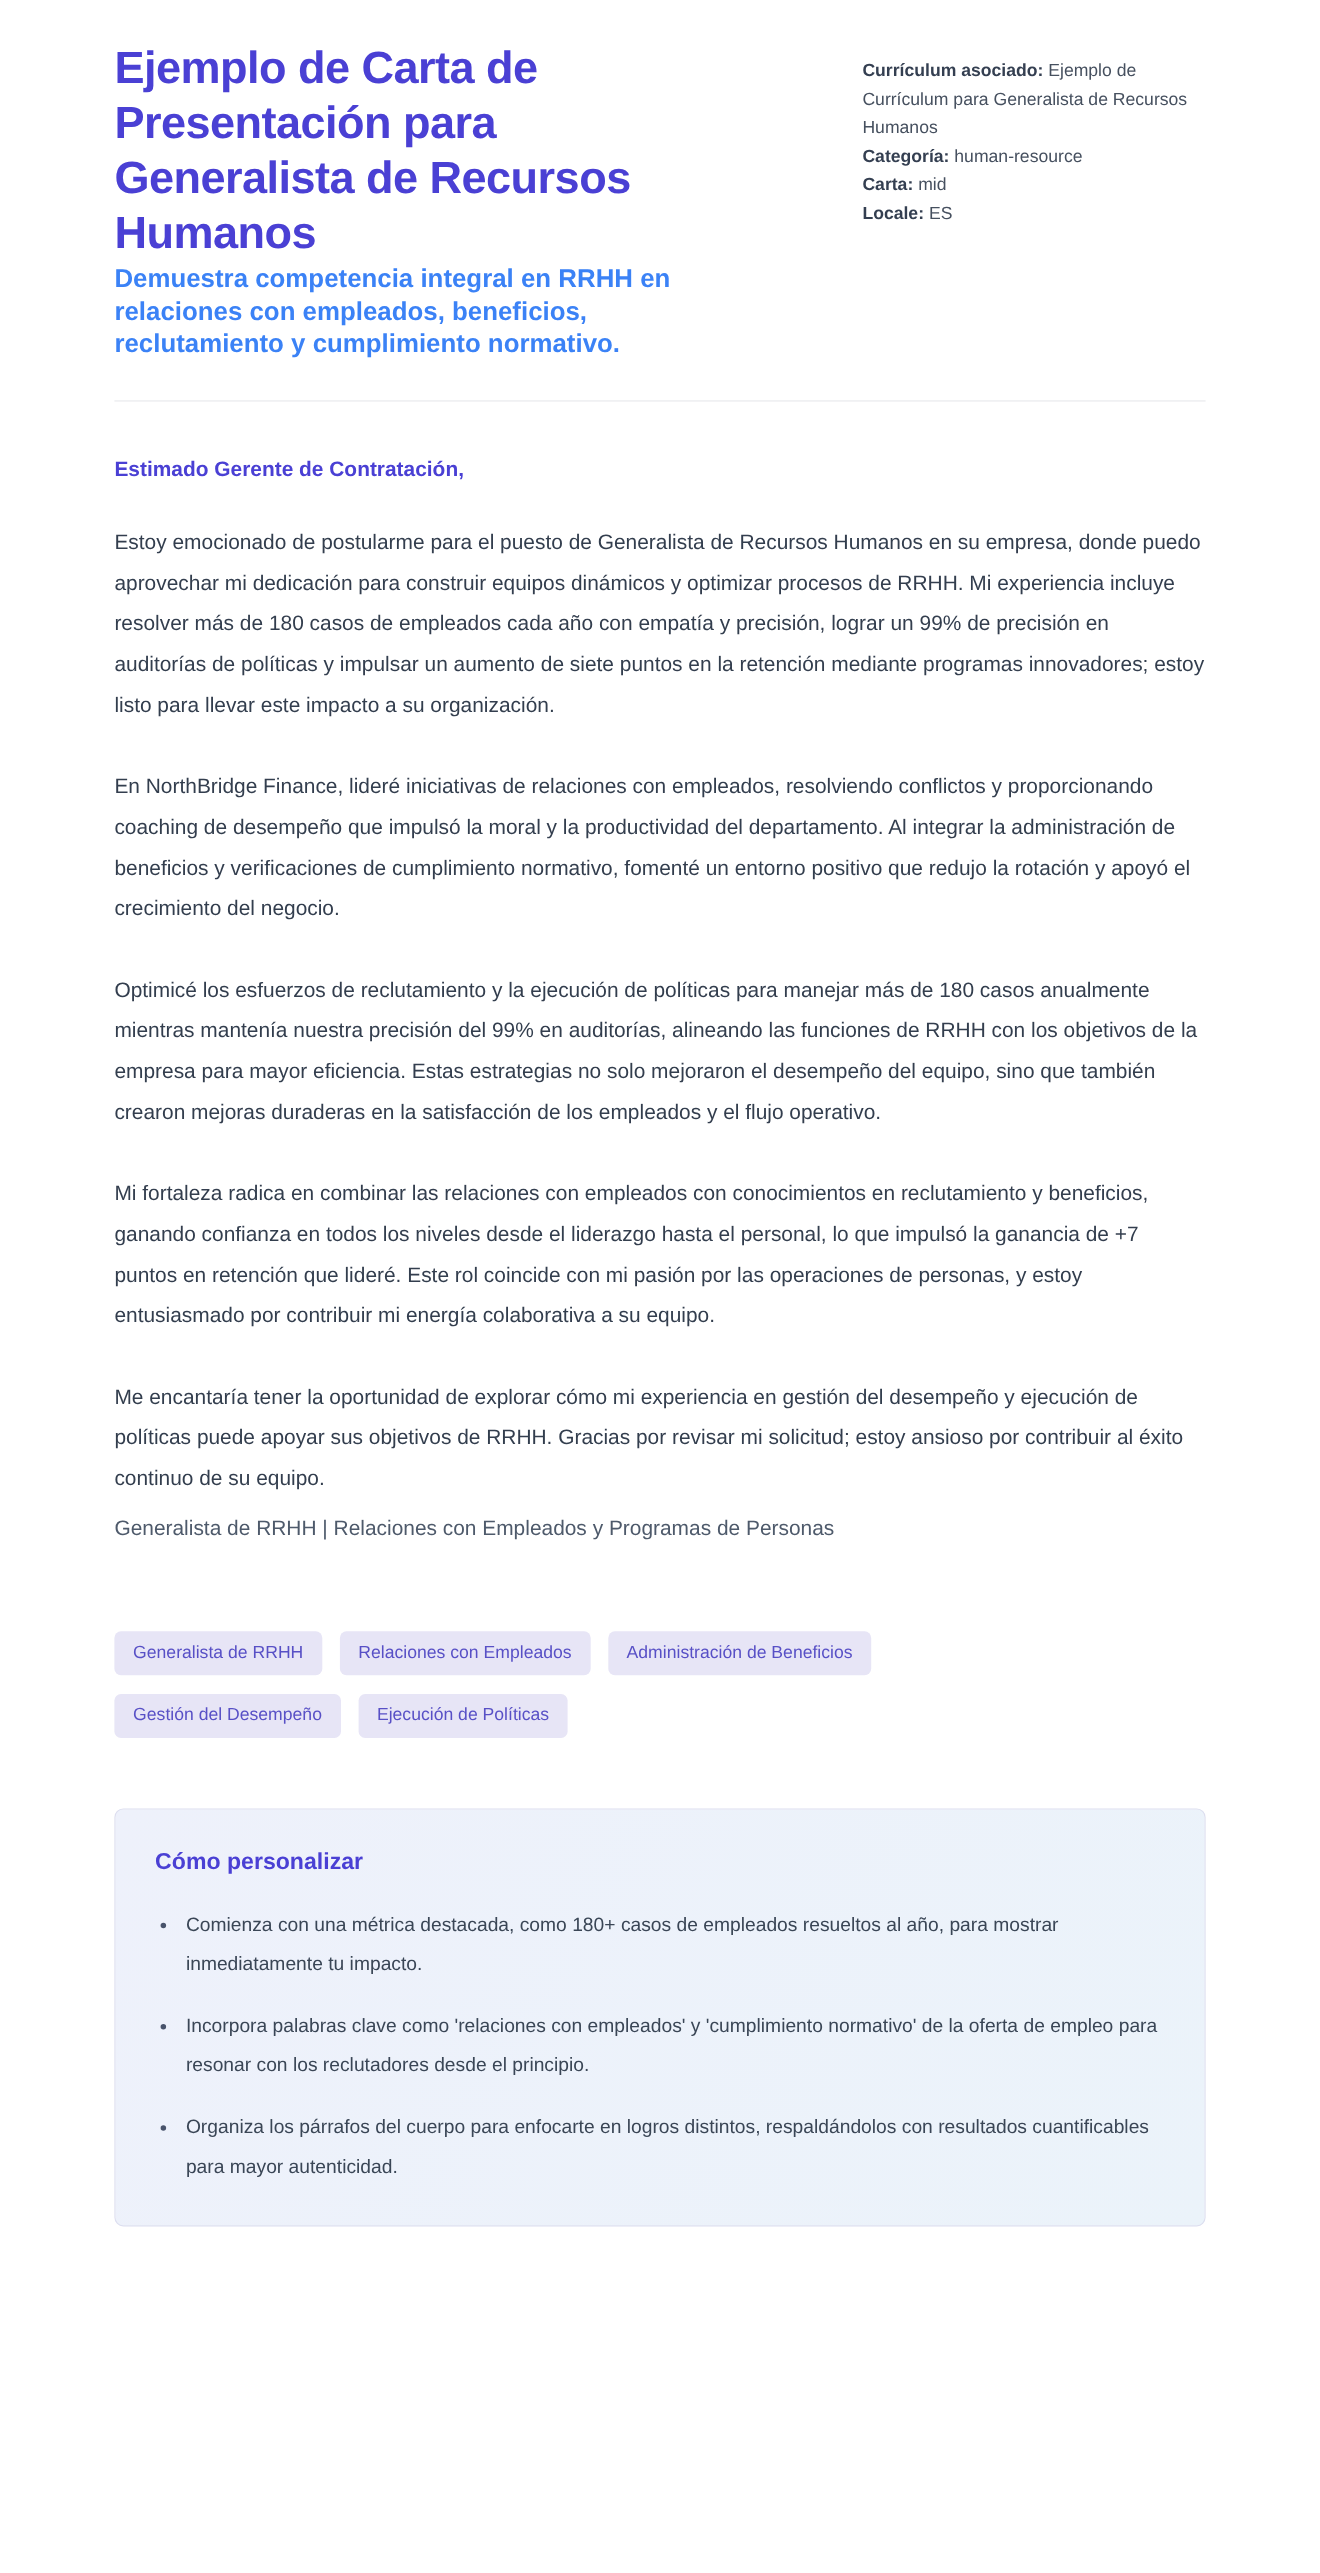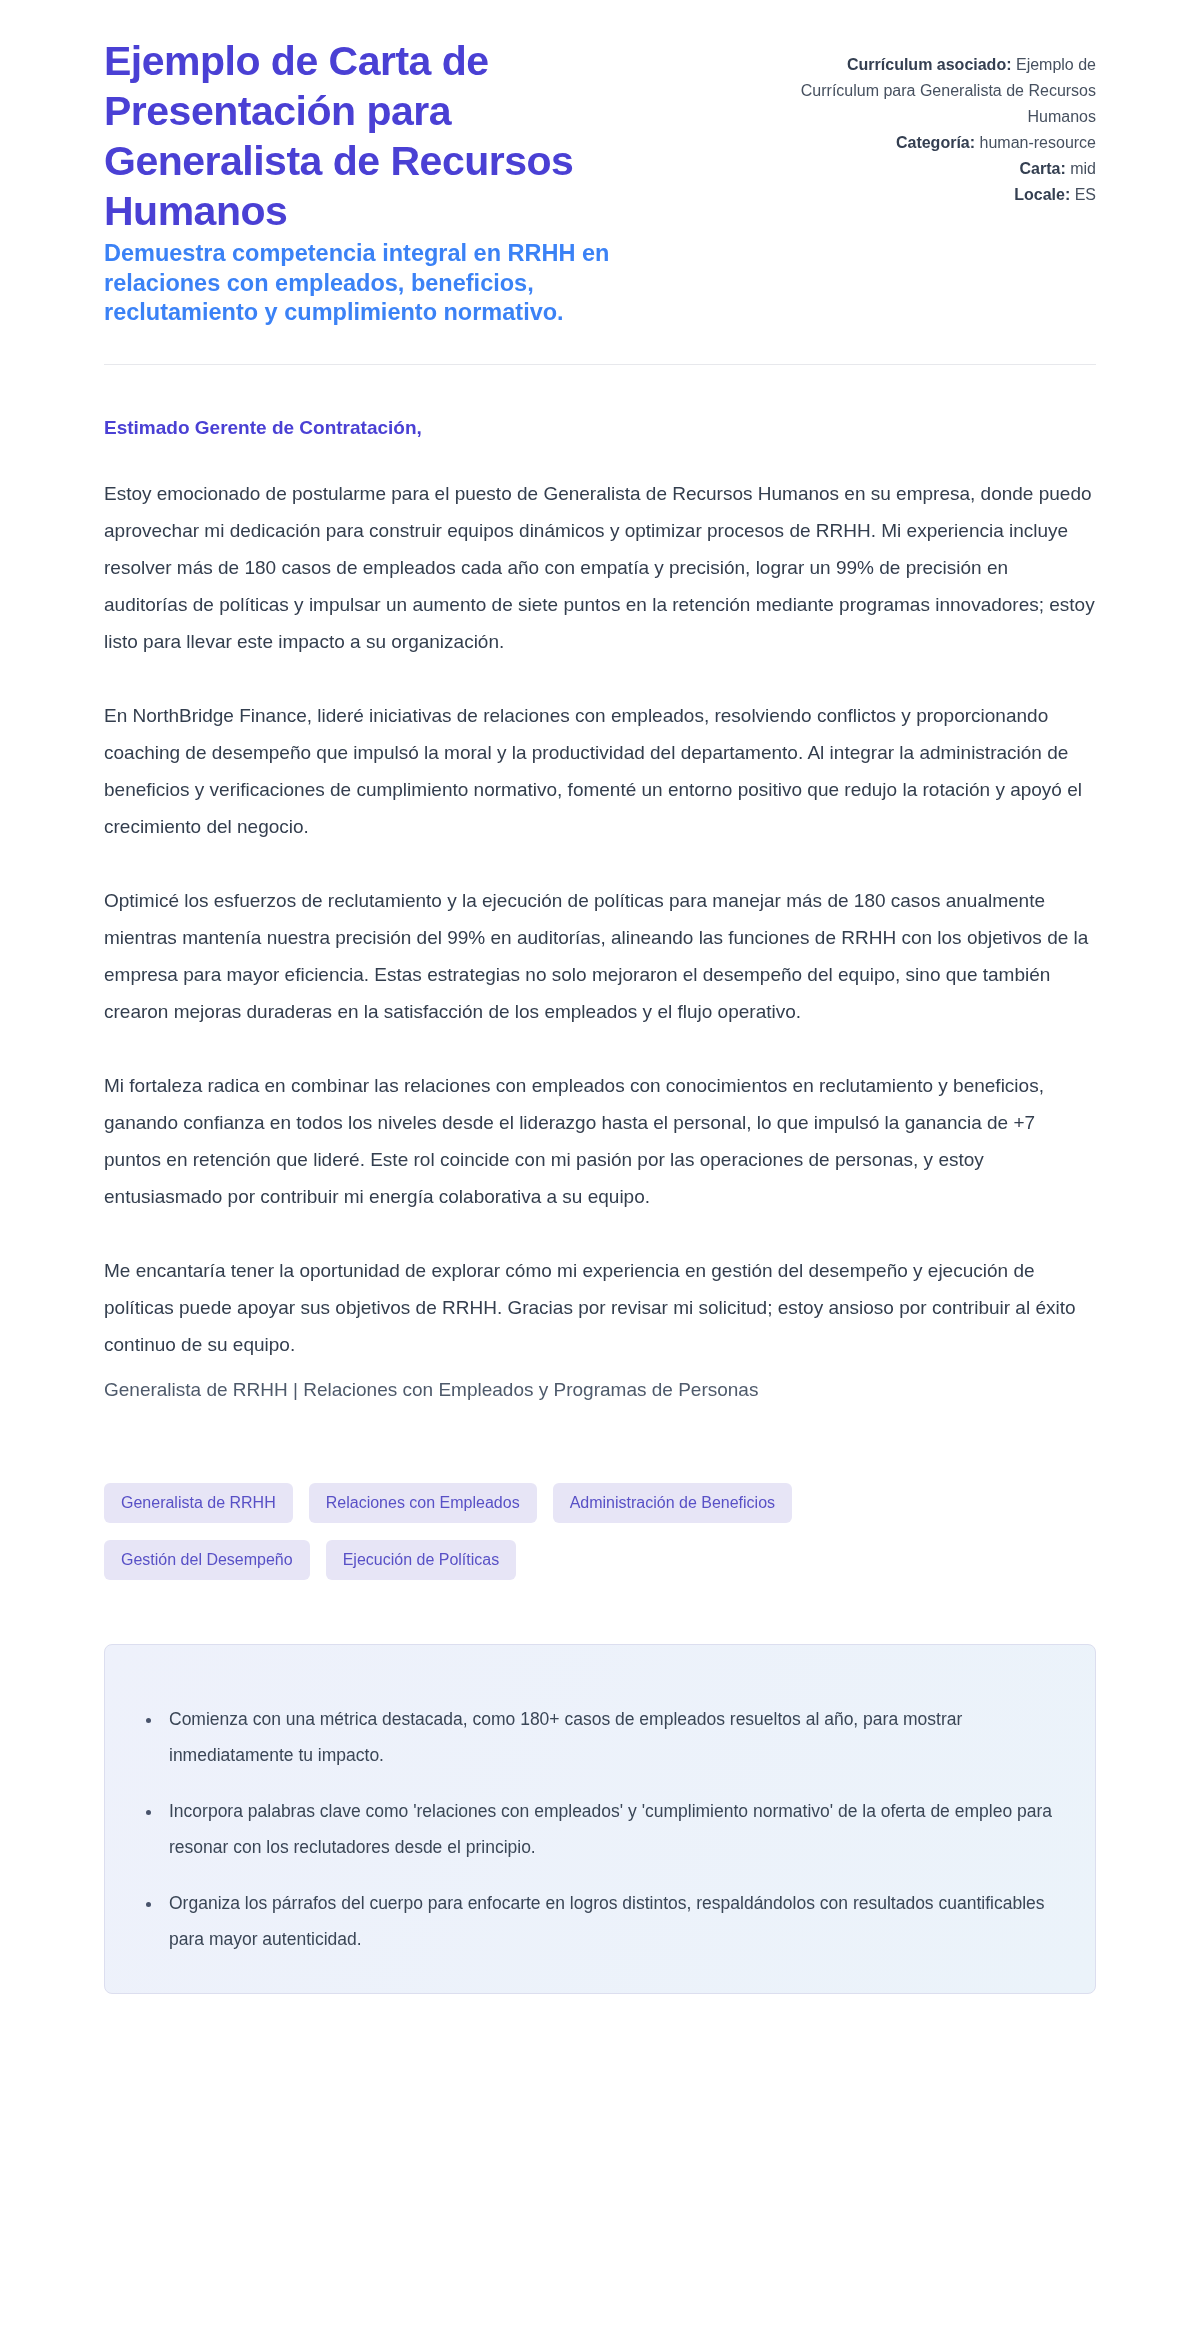"Currículum asociado: Ejemplo de" .meta { text-align: right -> none }
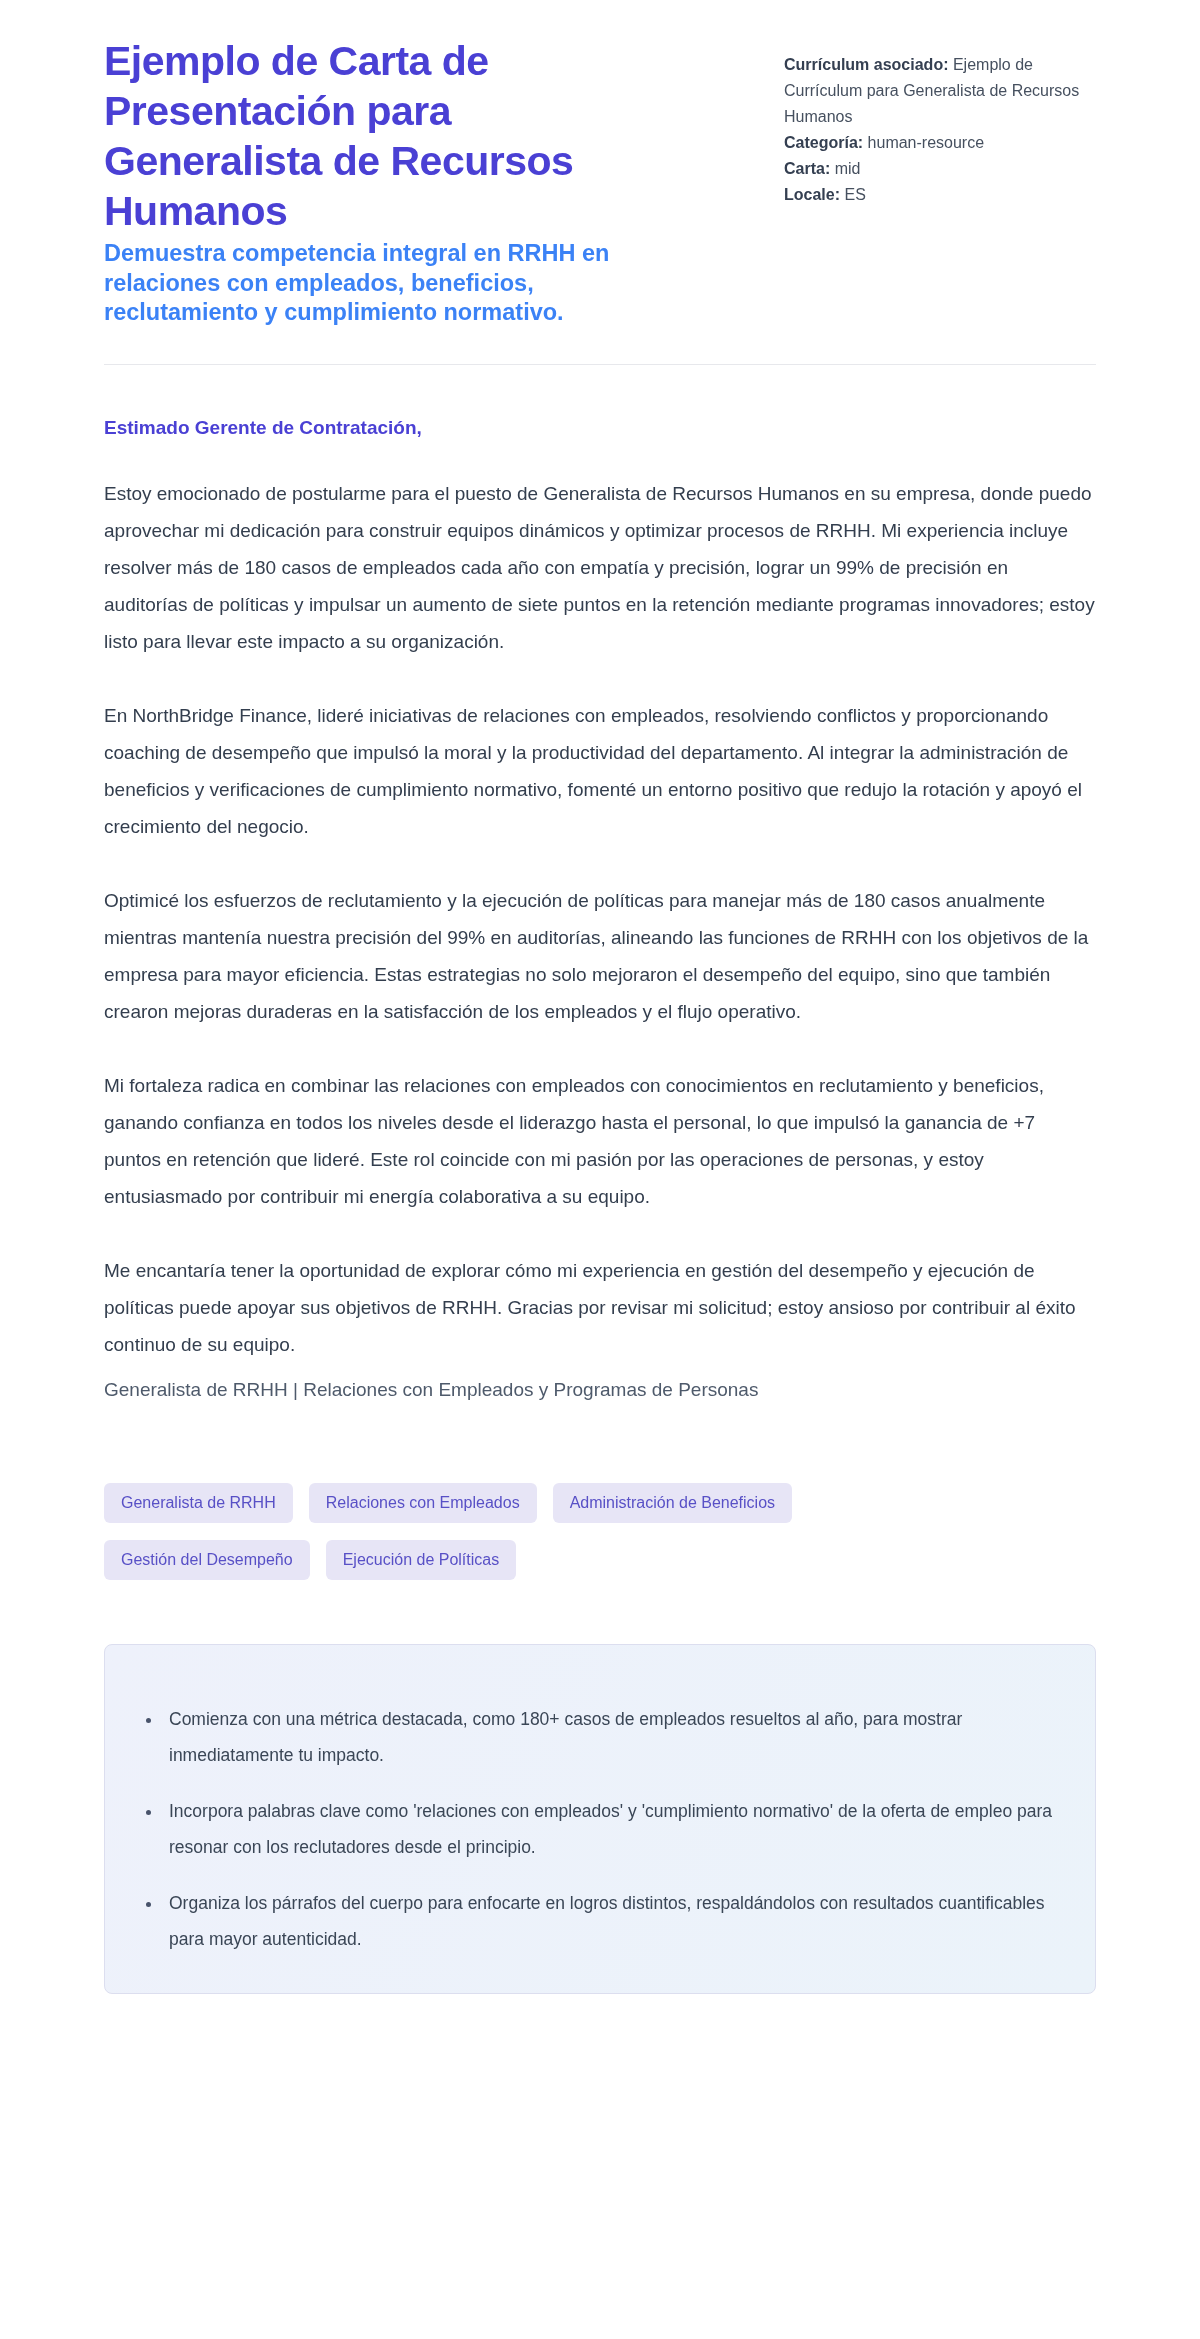"Cómo personalizar" h2.tips-title { html: none -> <h2>Cómo personalizar</h2> }
